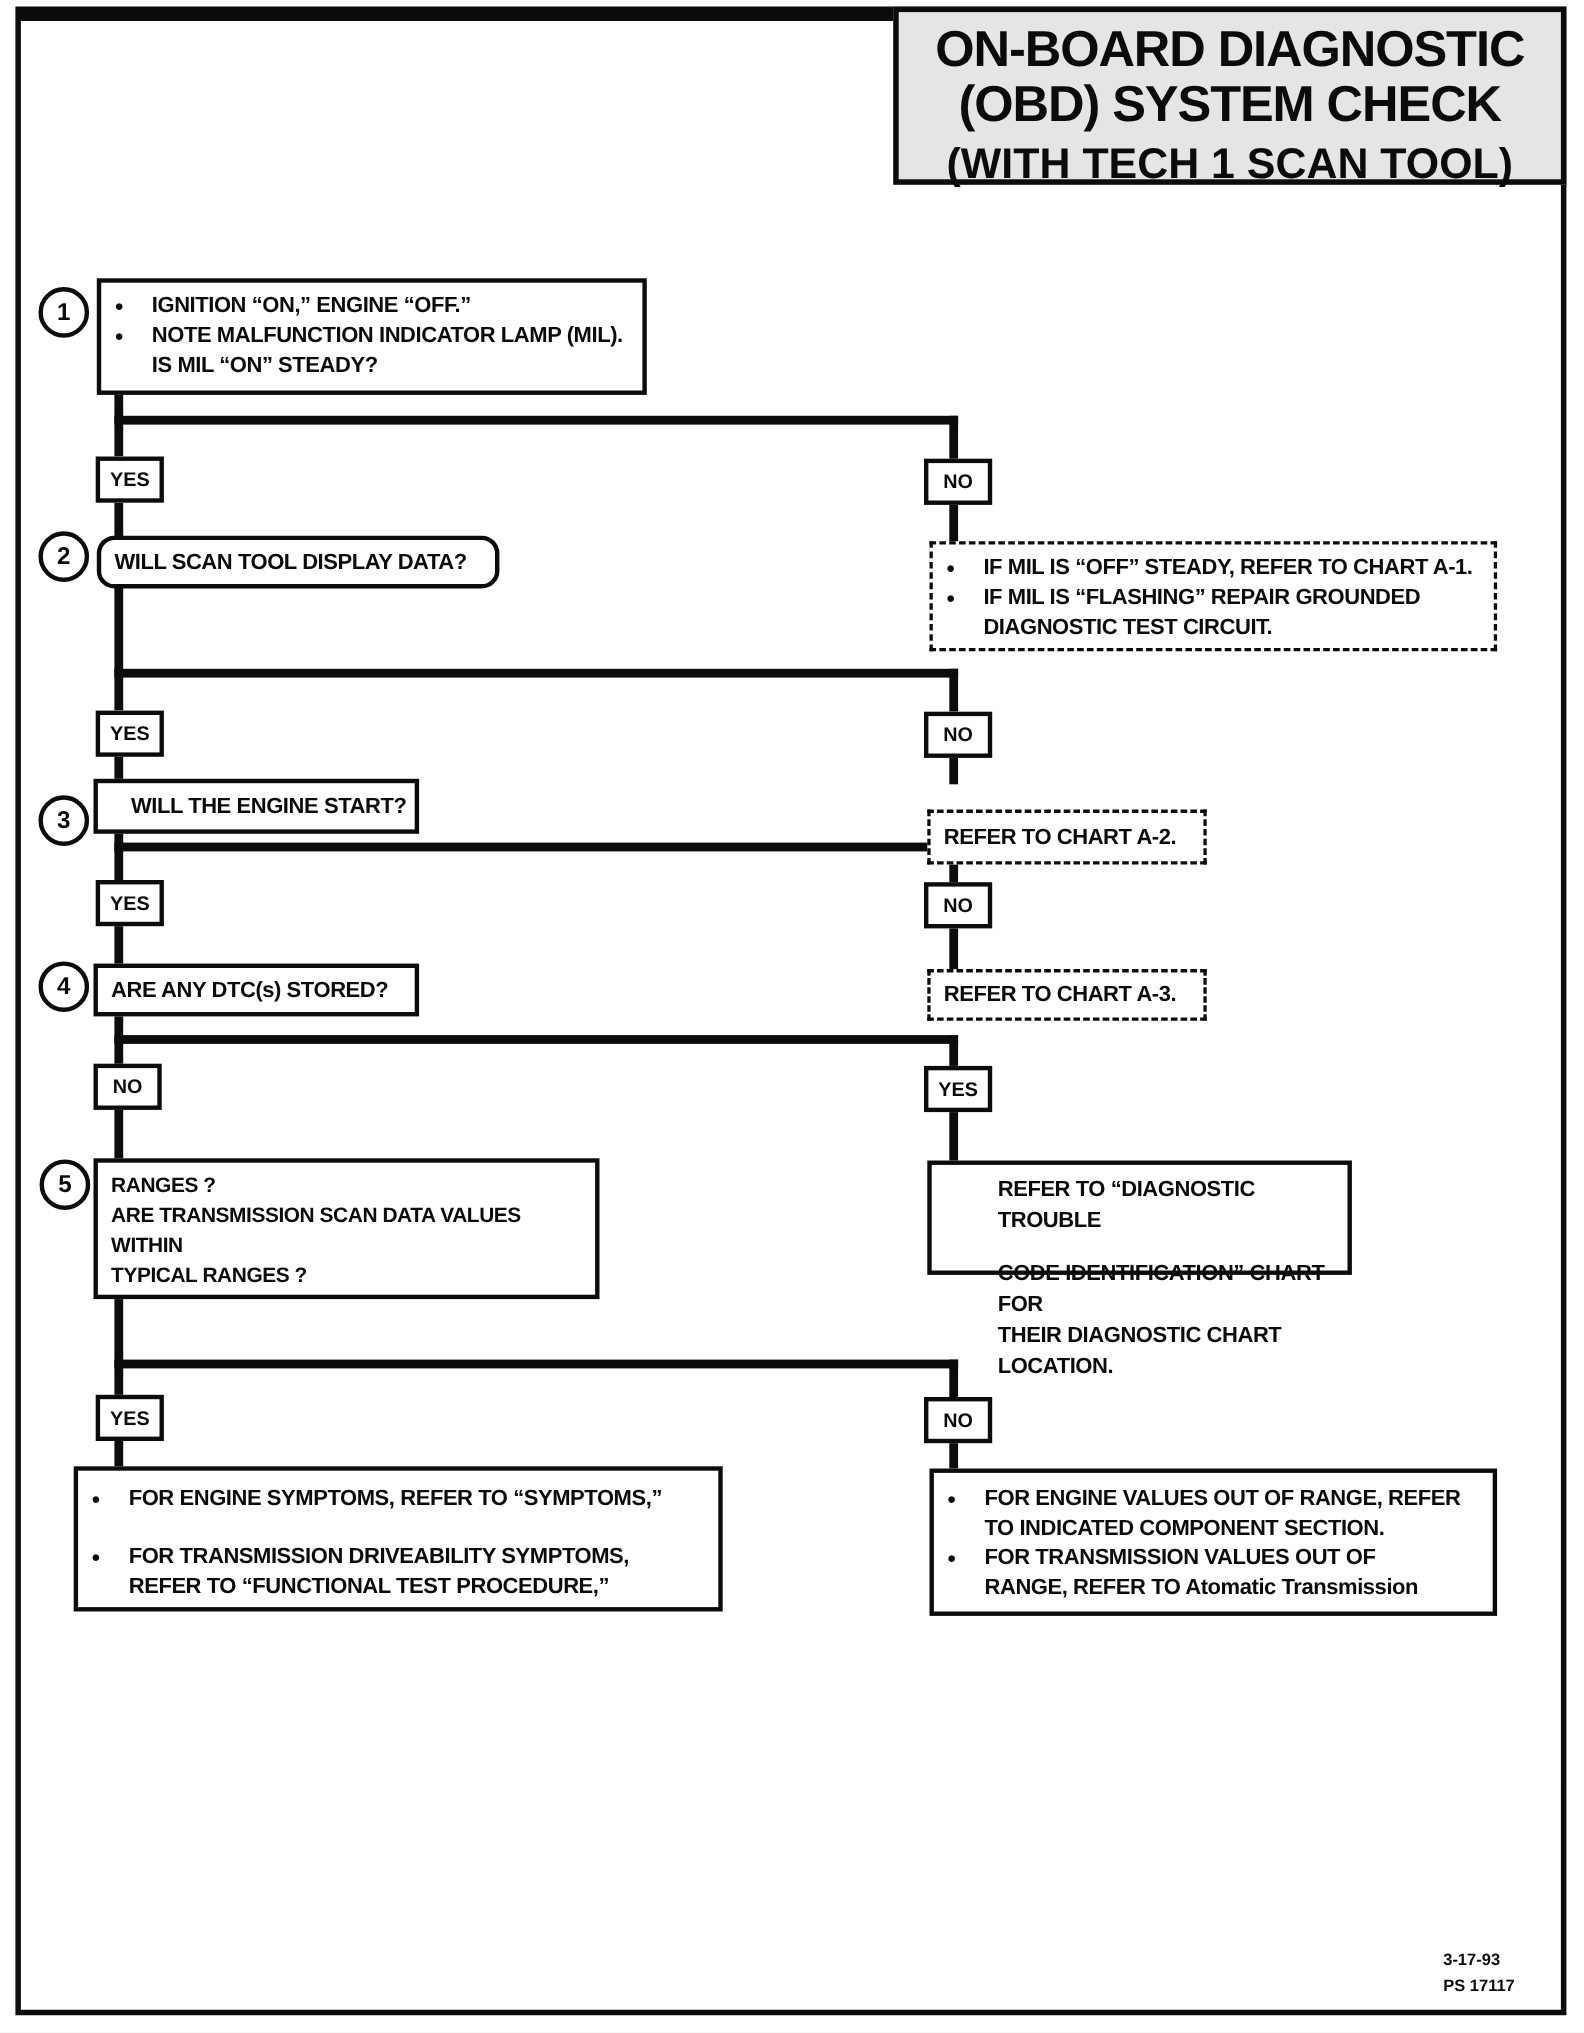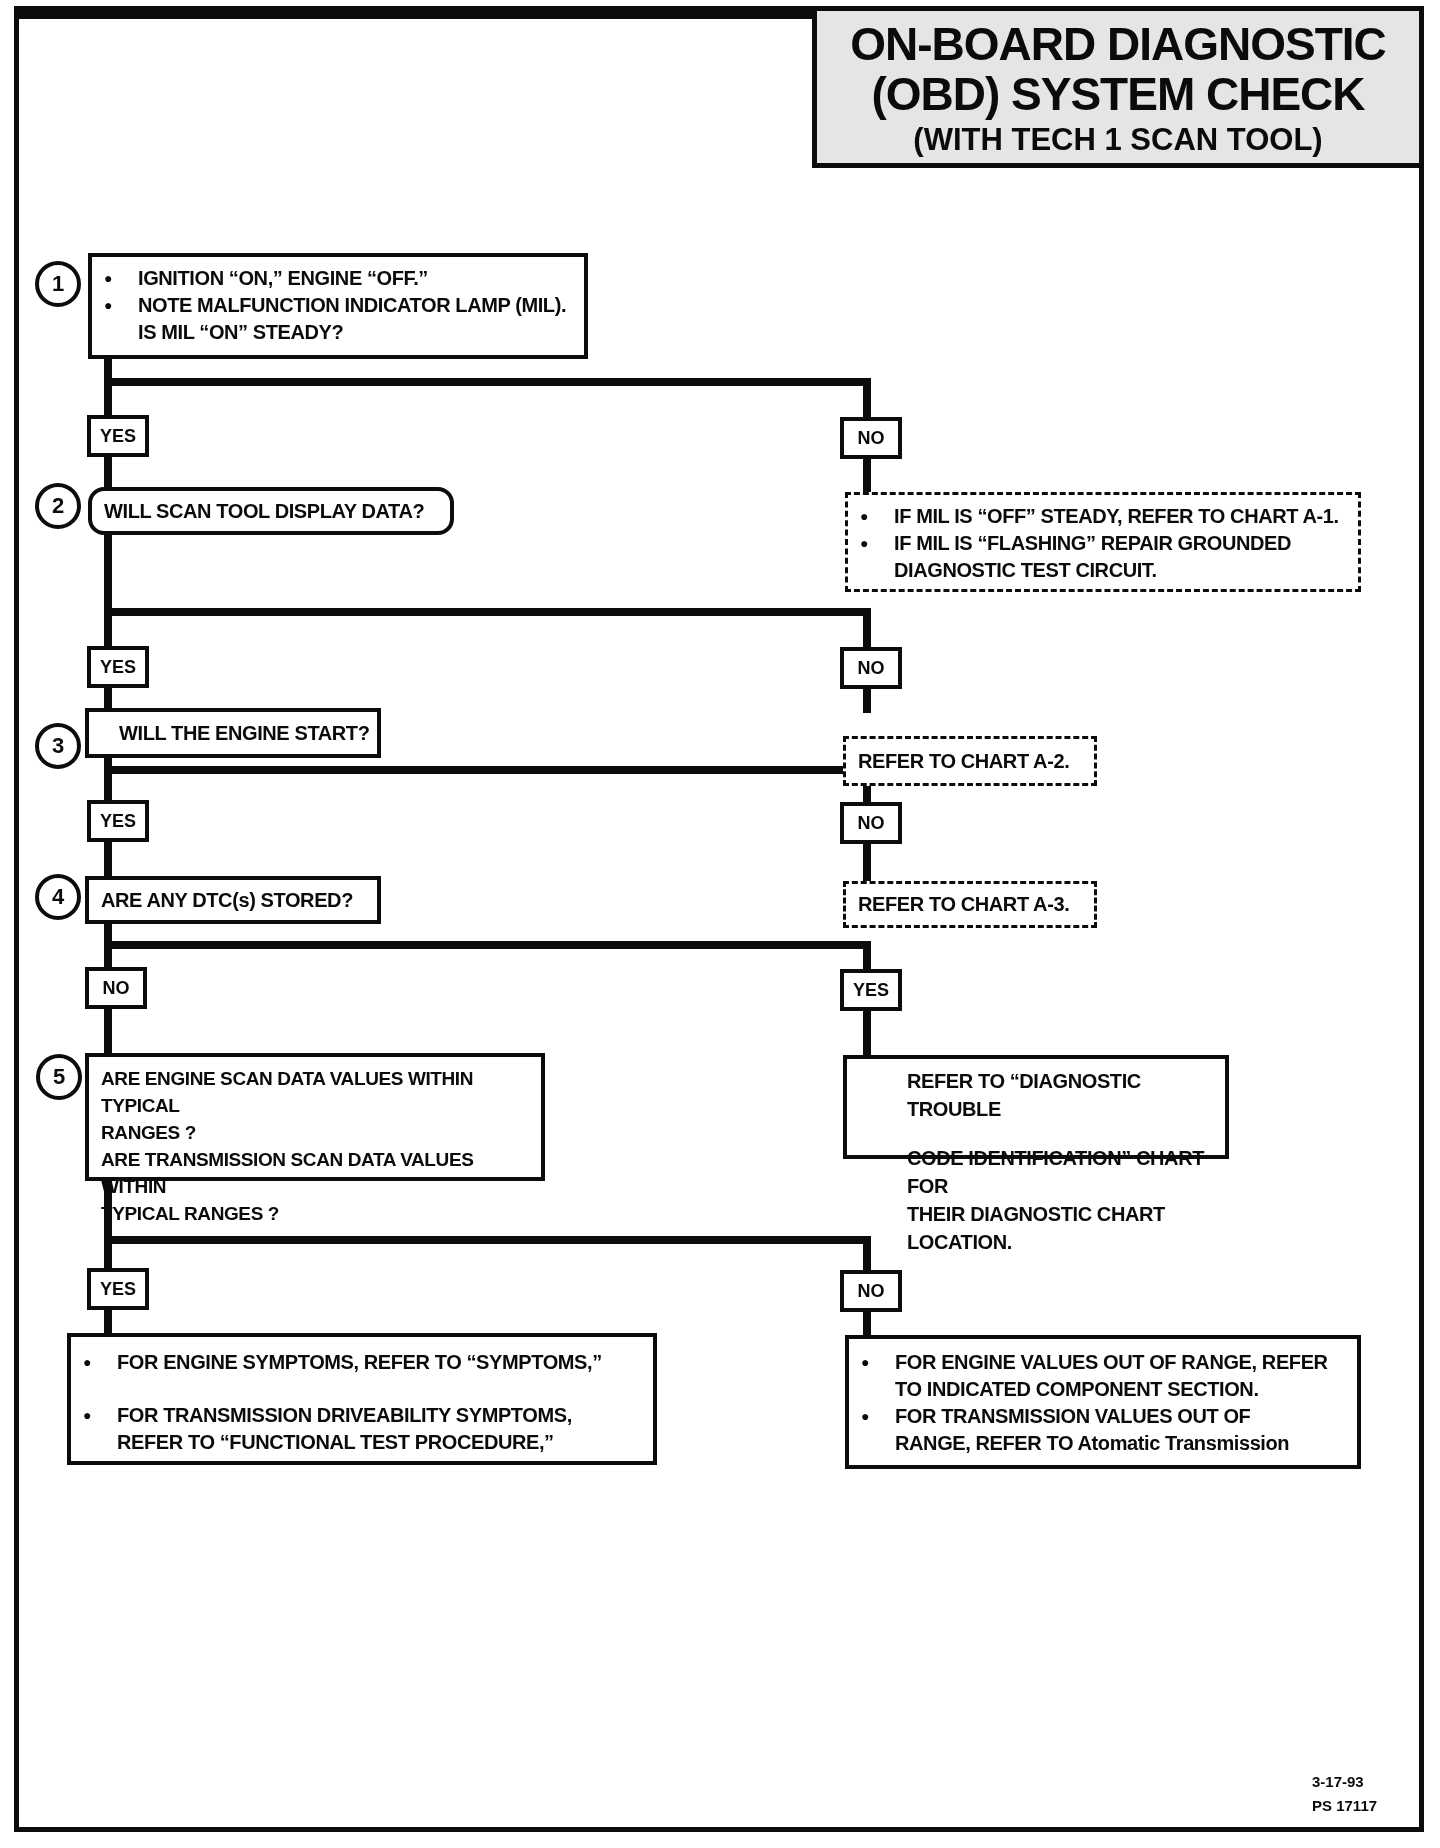"(WITH TECH 1 SCAN TOOL)" .t3 { font-size: 31px -> 39px; margin-top: 2px -> 12px }
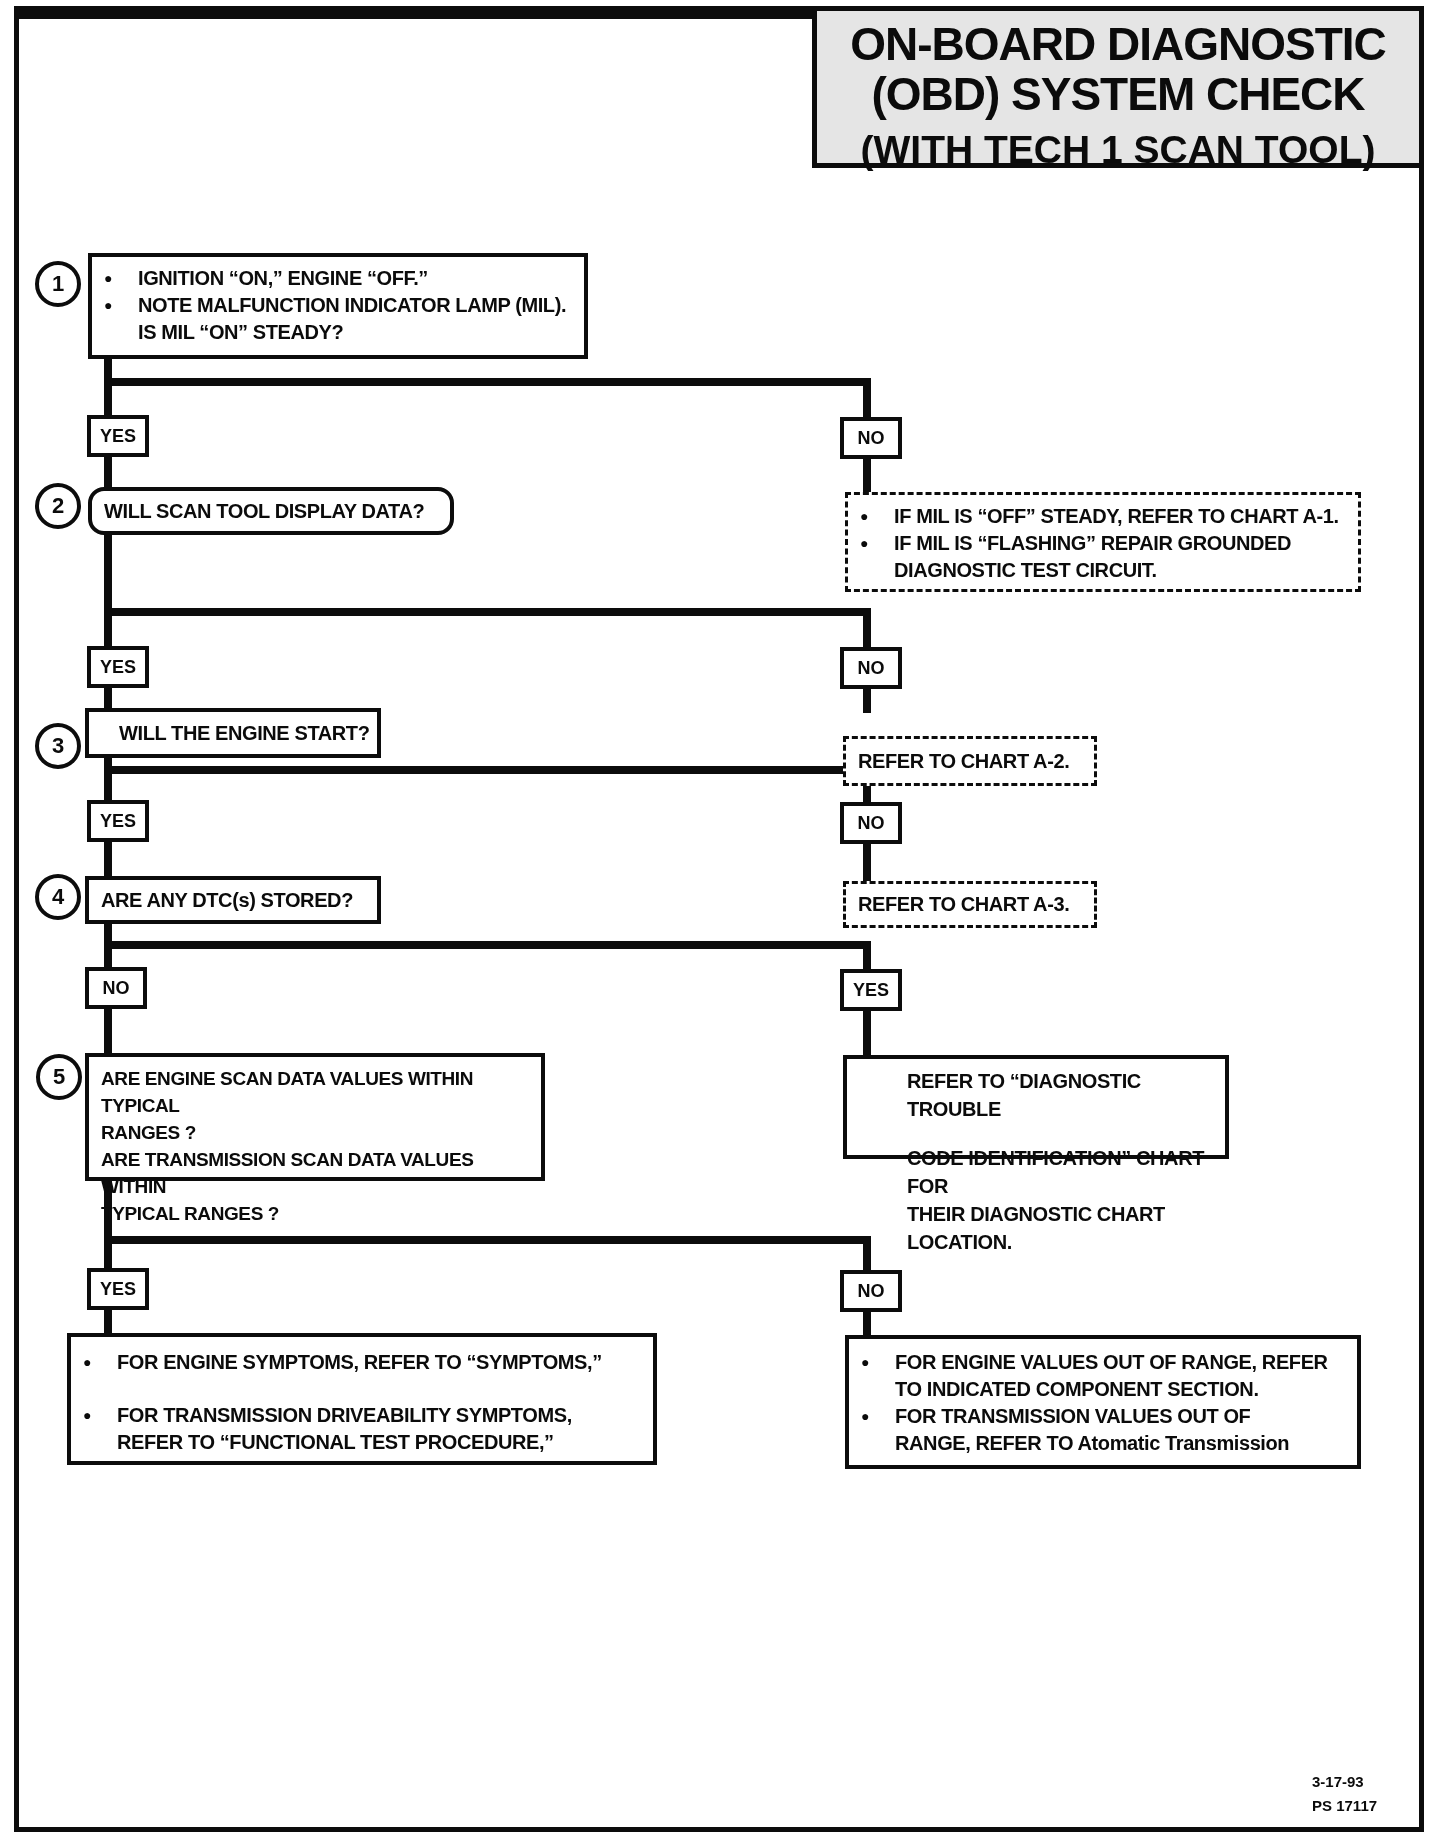"ARE ENGINE SCAN DATA VALUES" div.line { html: <div>ARE ENGINE SCAN DATA VALUES WITHIN TYPICAL</div> -> none }
